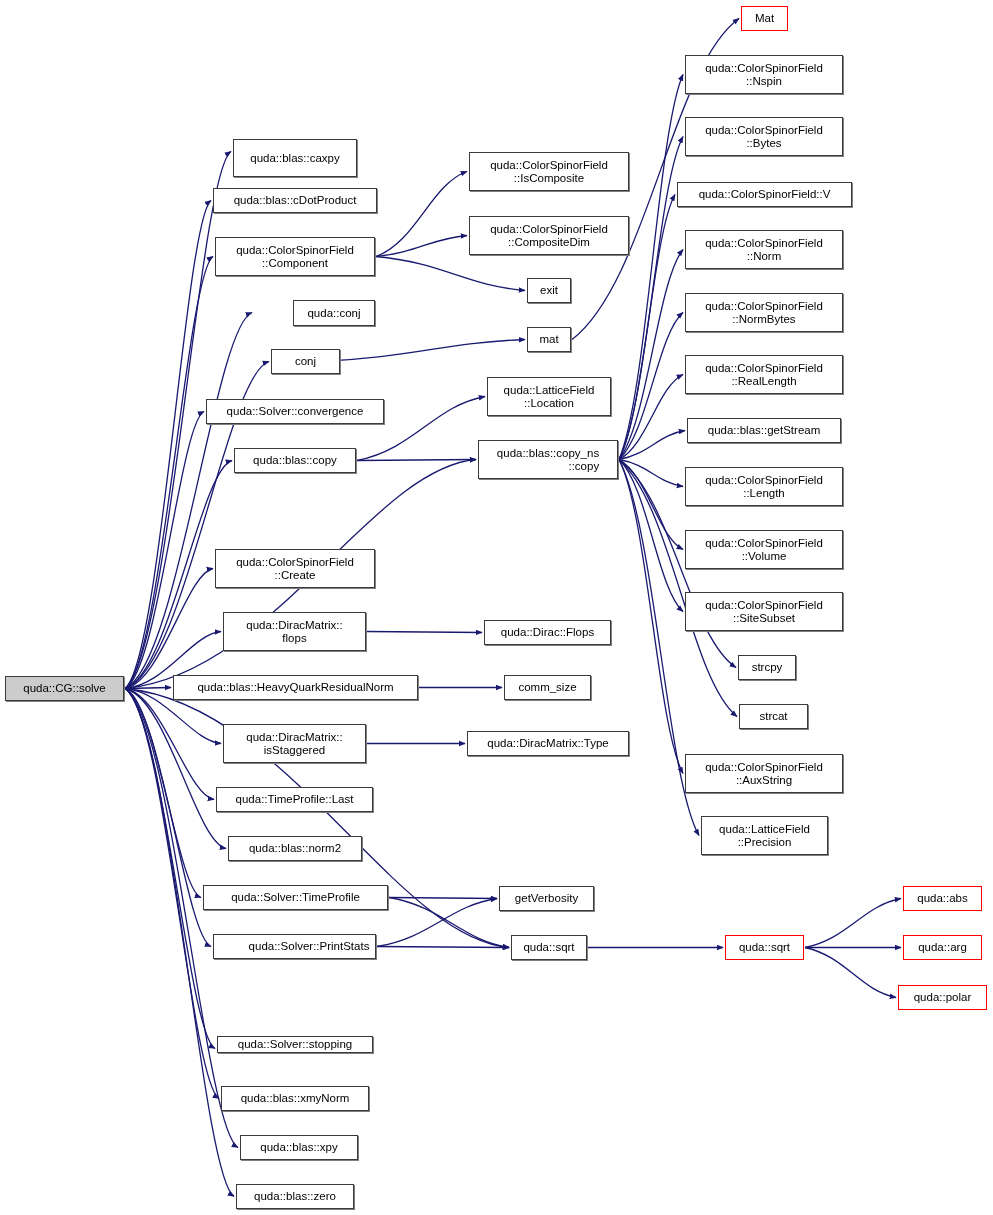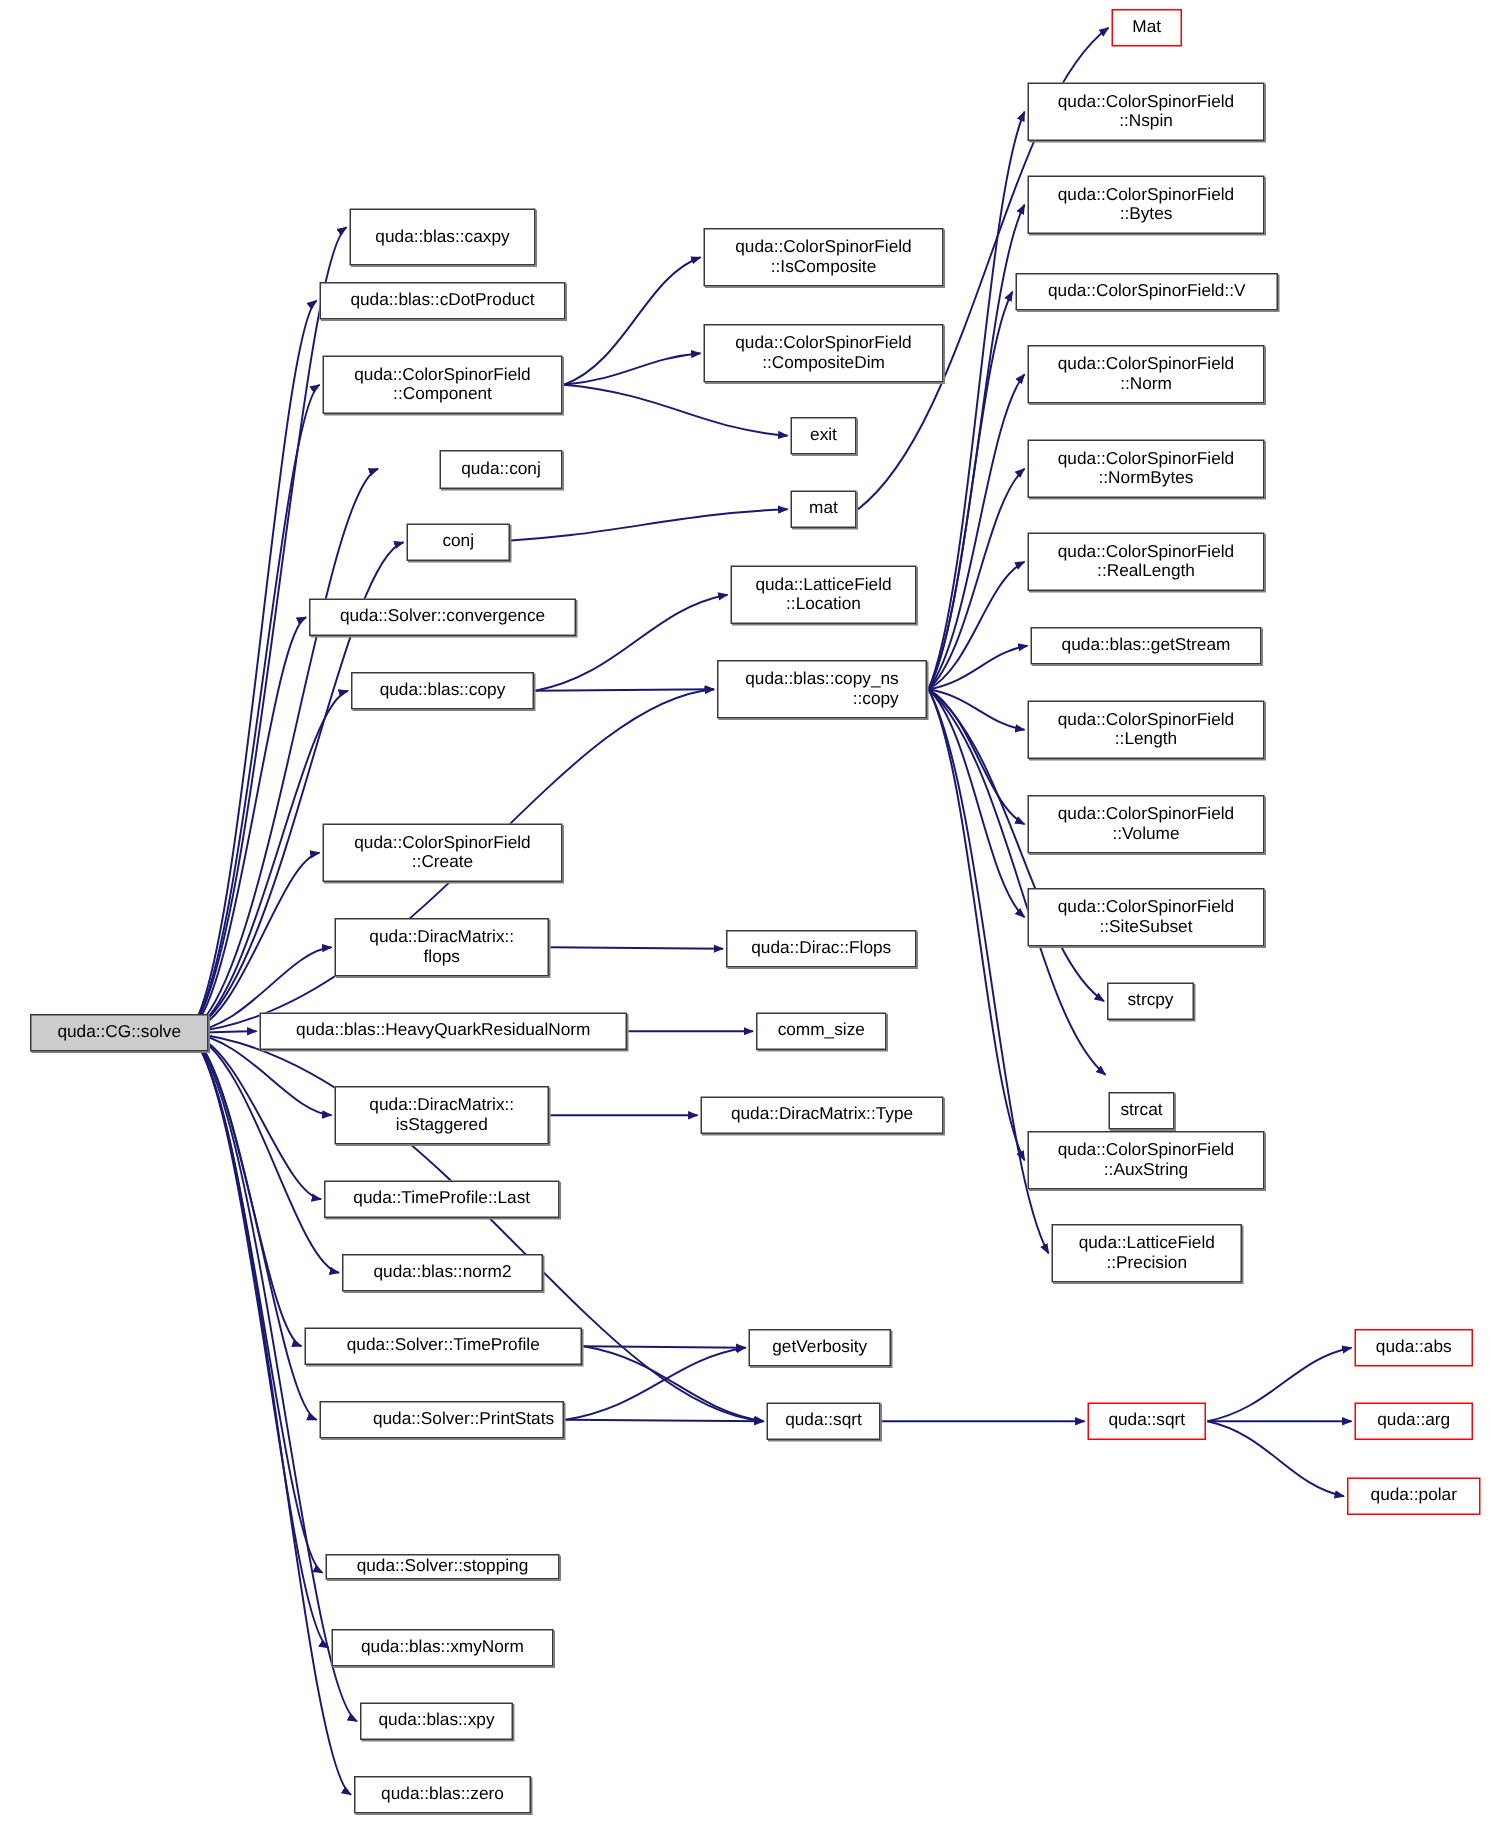"quda::CG::solve" .node.root { margin-left: 15px -> none }
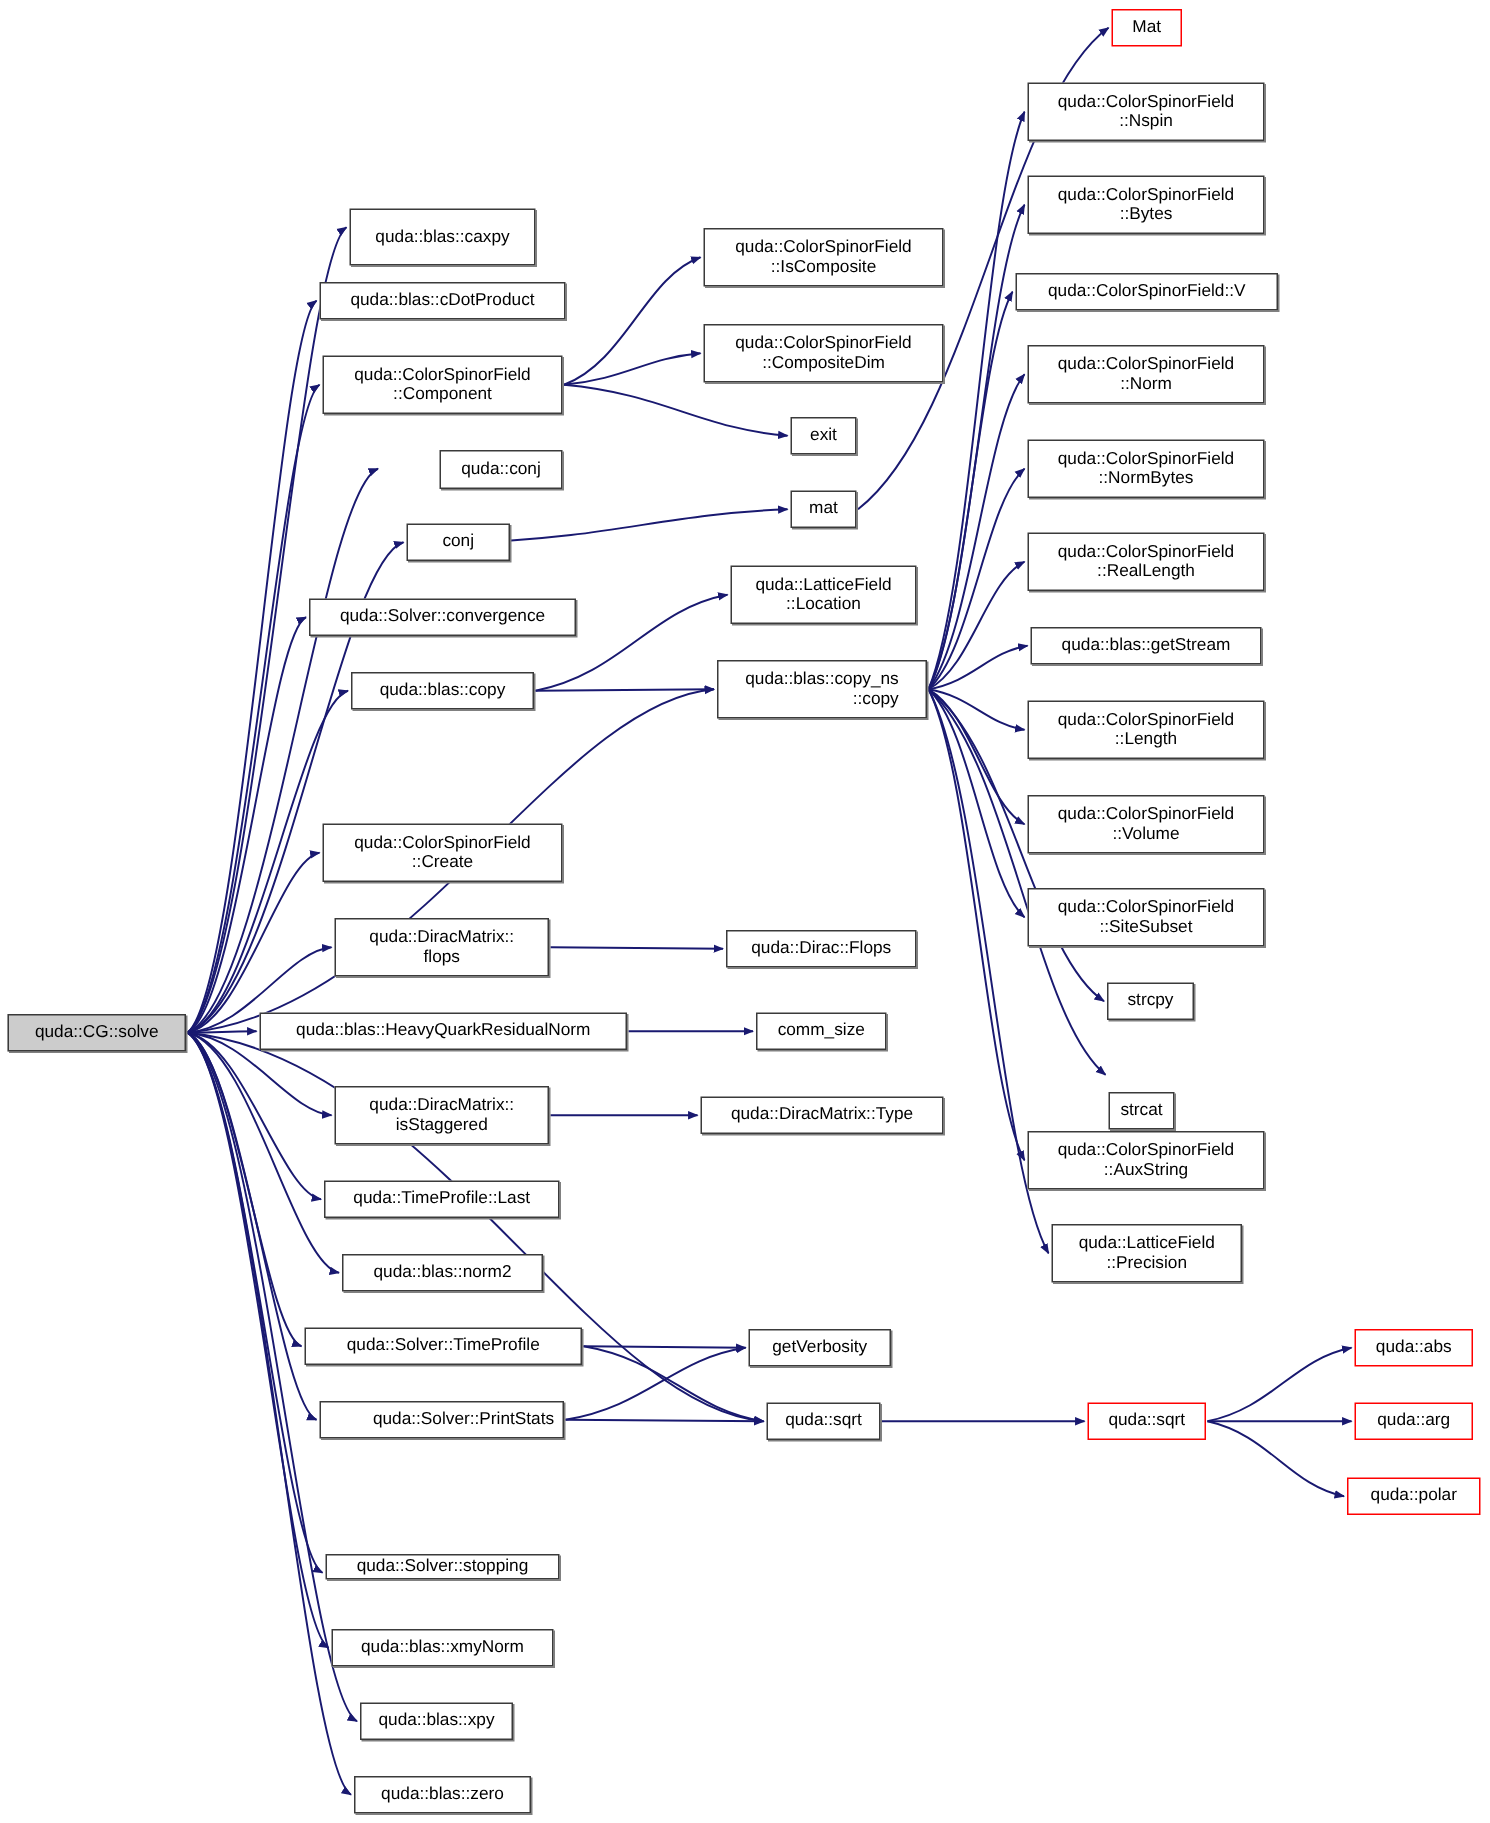"strcat" div.node { margin-top: 24px -> none; width: 44px -> 69px }
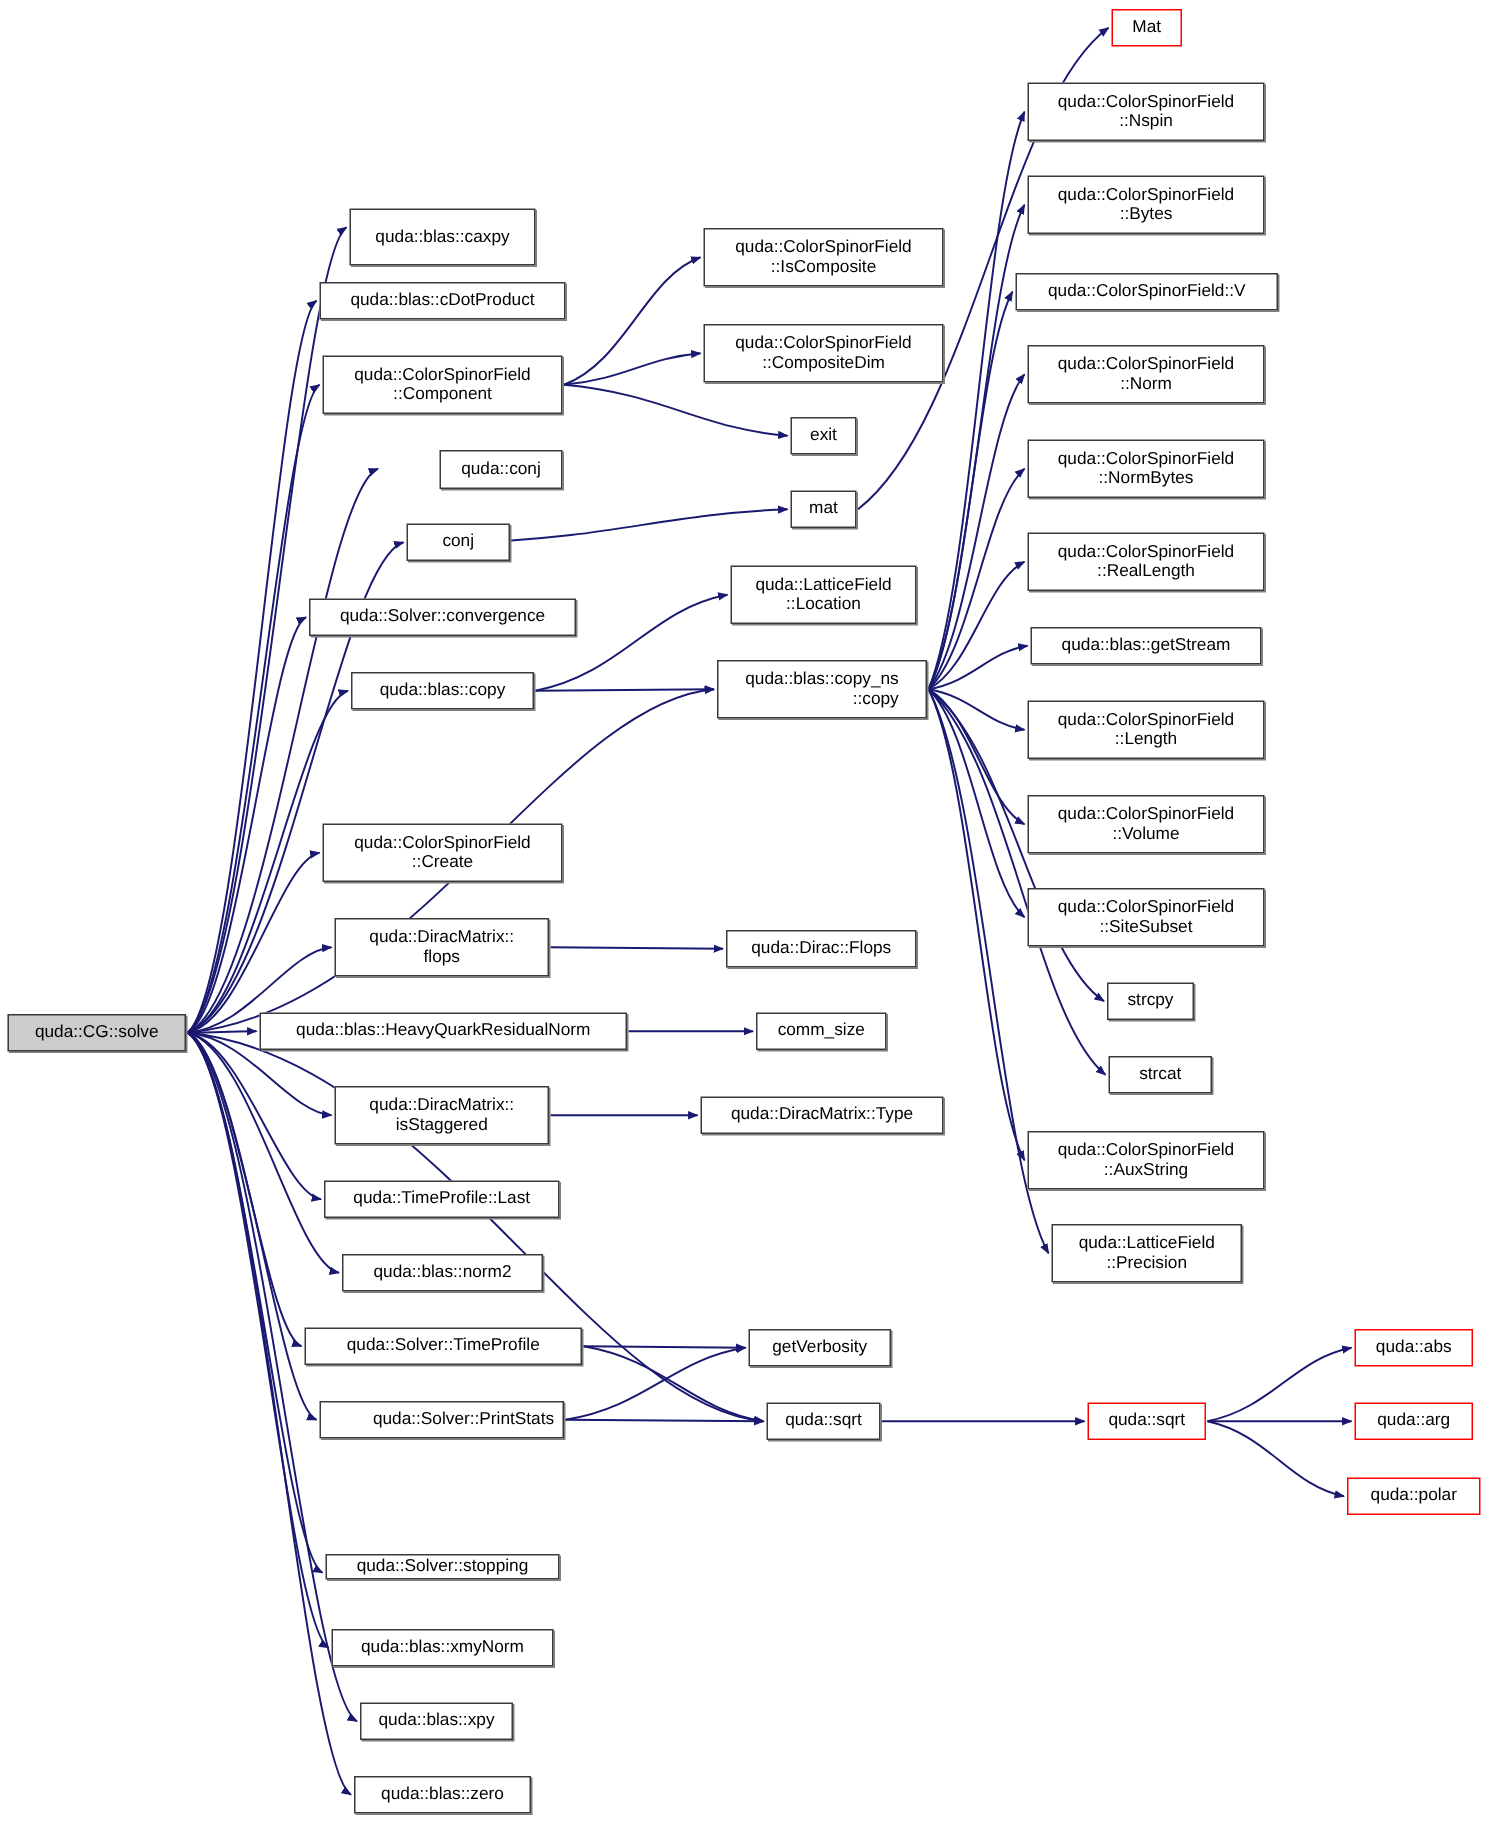"quda::blas::xpy" div.node { width: 102px -> 118px }
